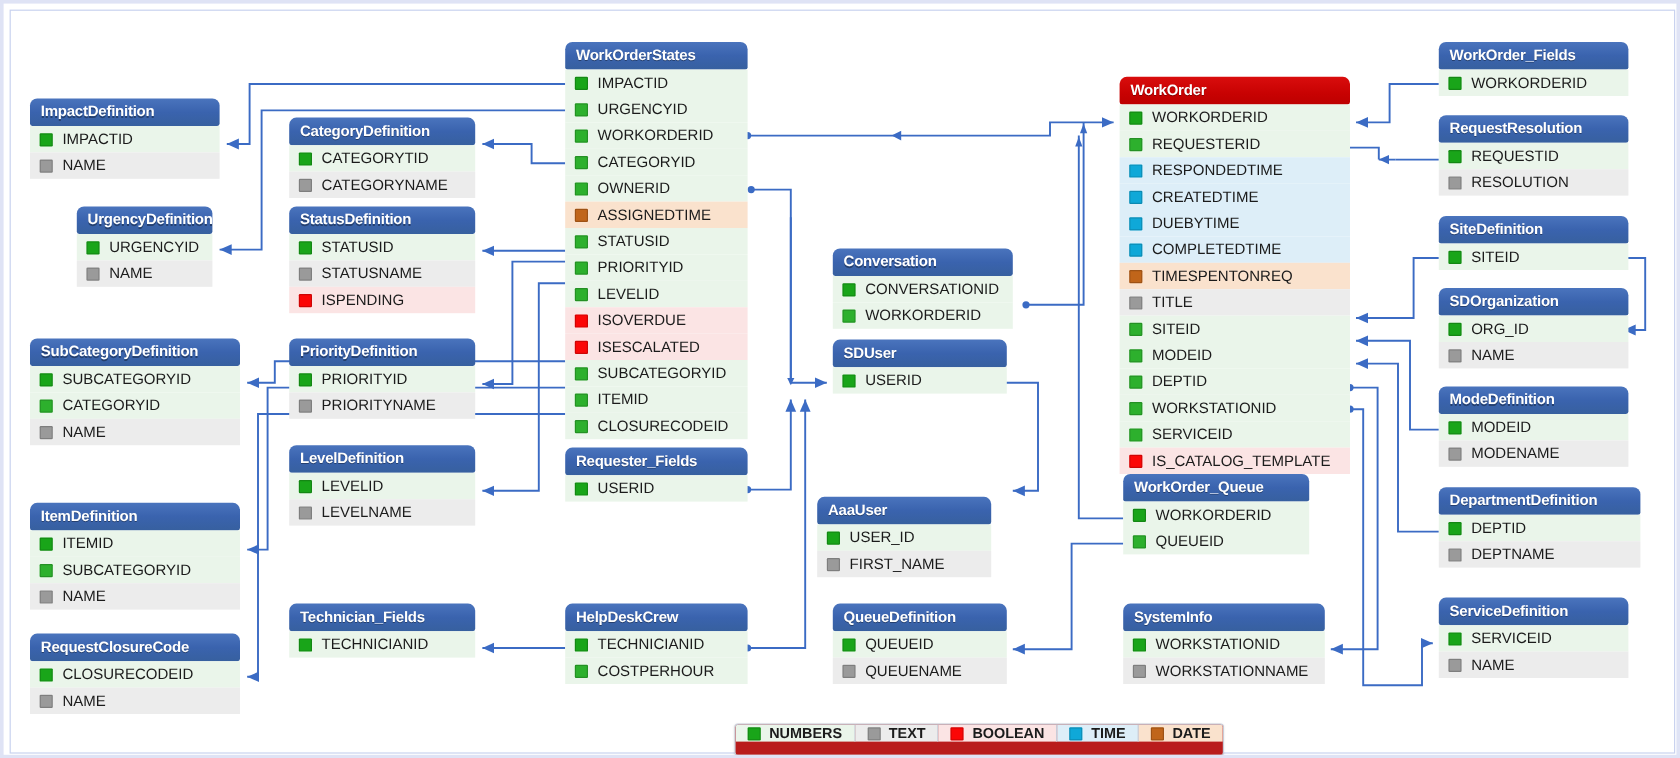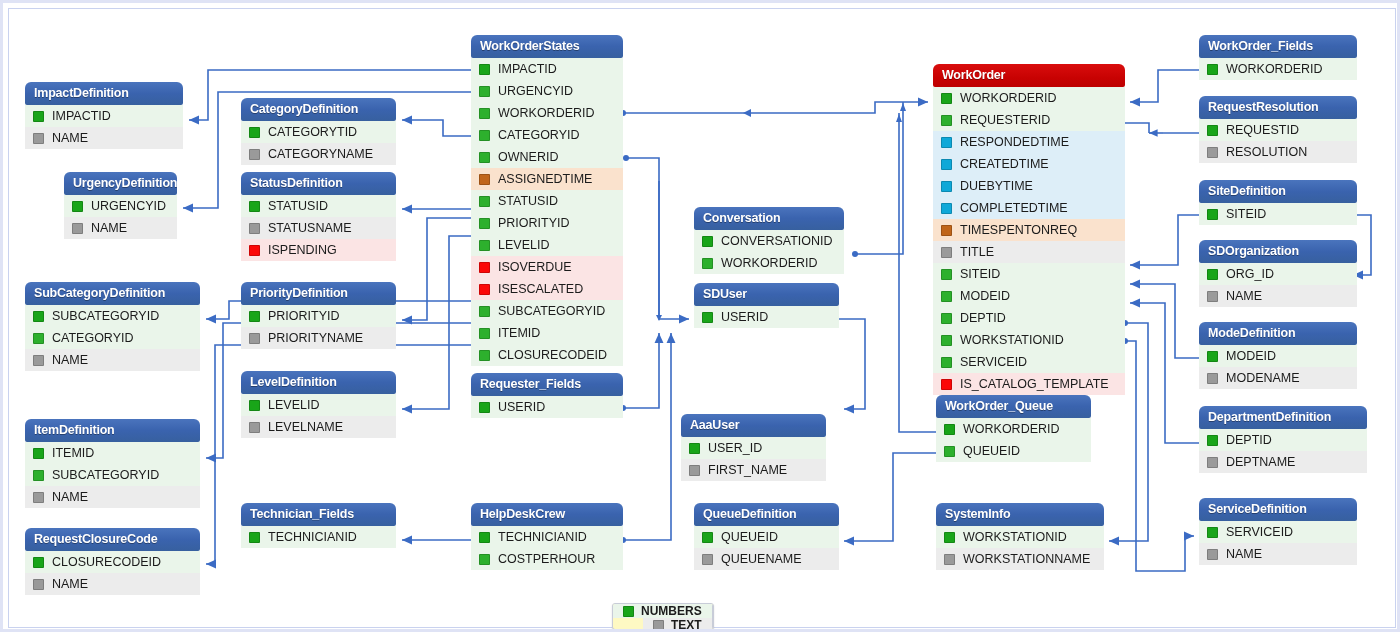"NUMBERS" #legend { align-items: flex-end -> flex-start; background: #fef9c3 -> #b91c1c; flex-direction: column -> none }
